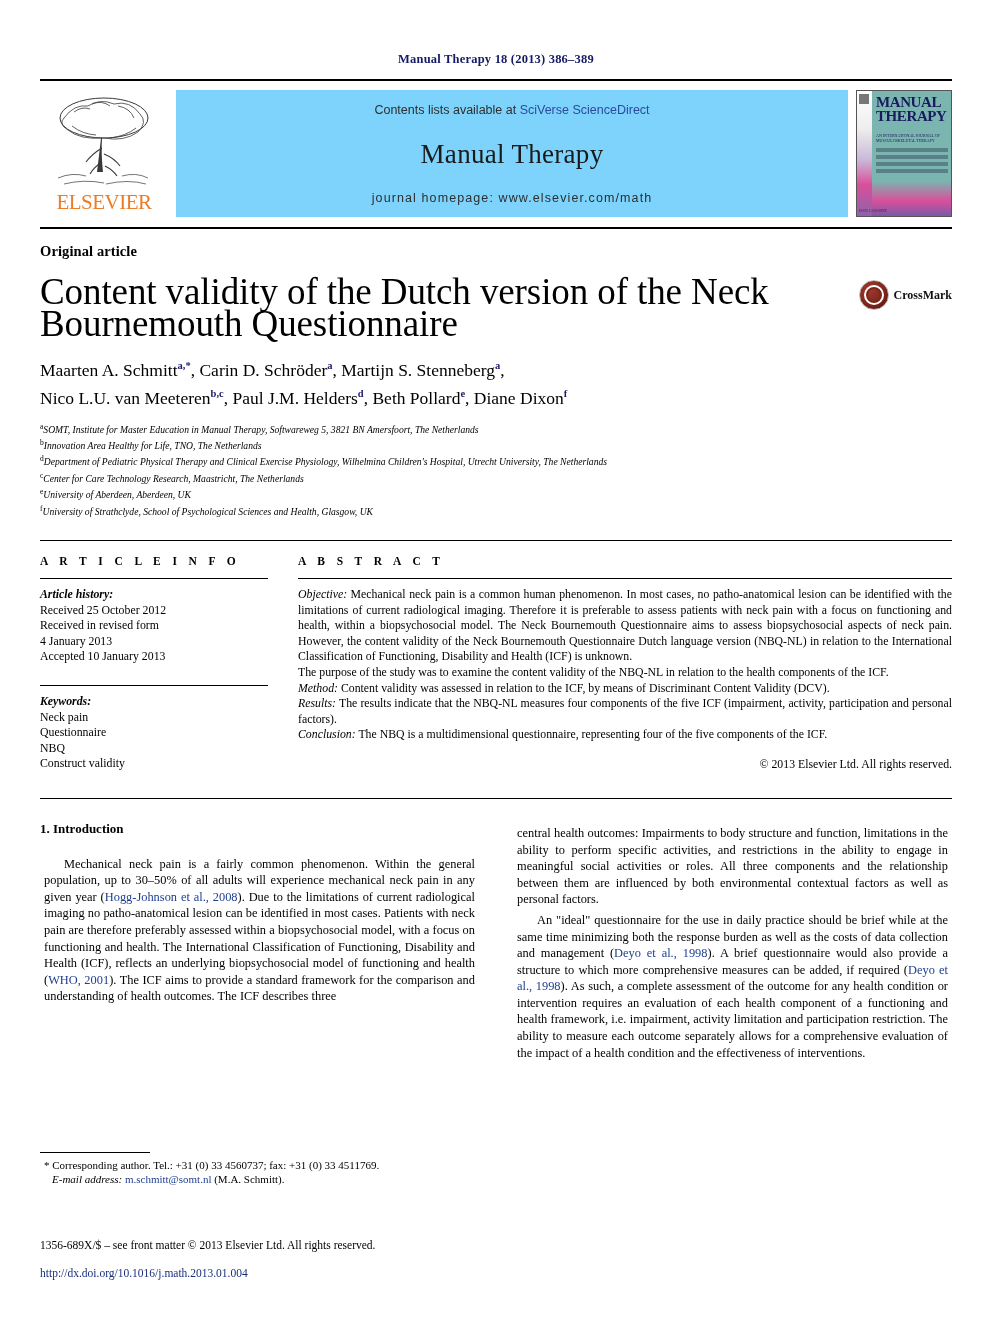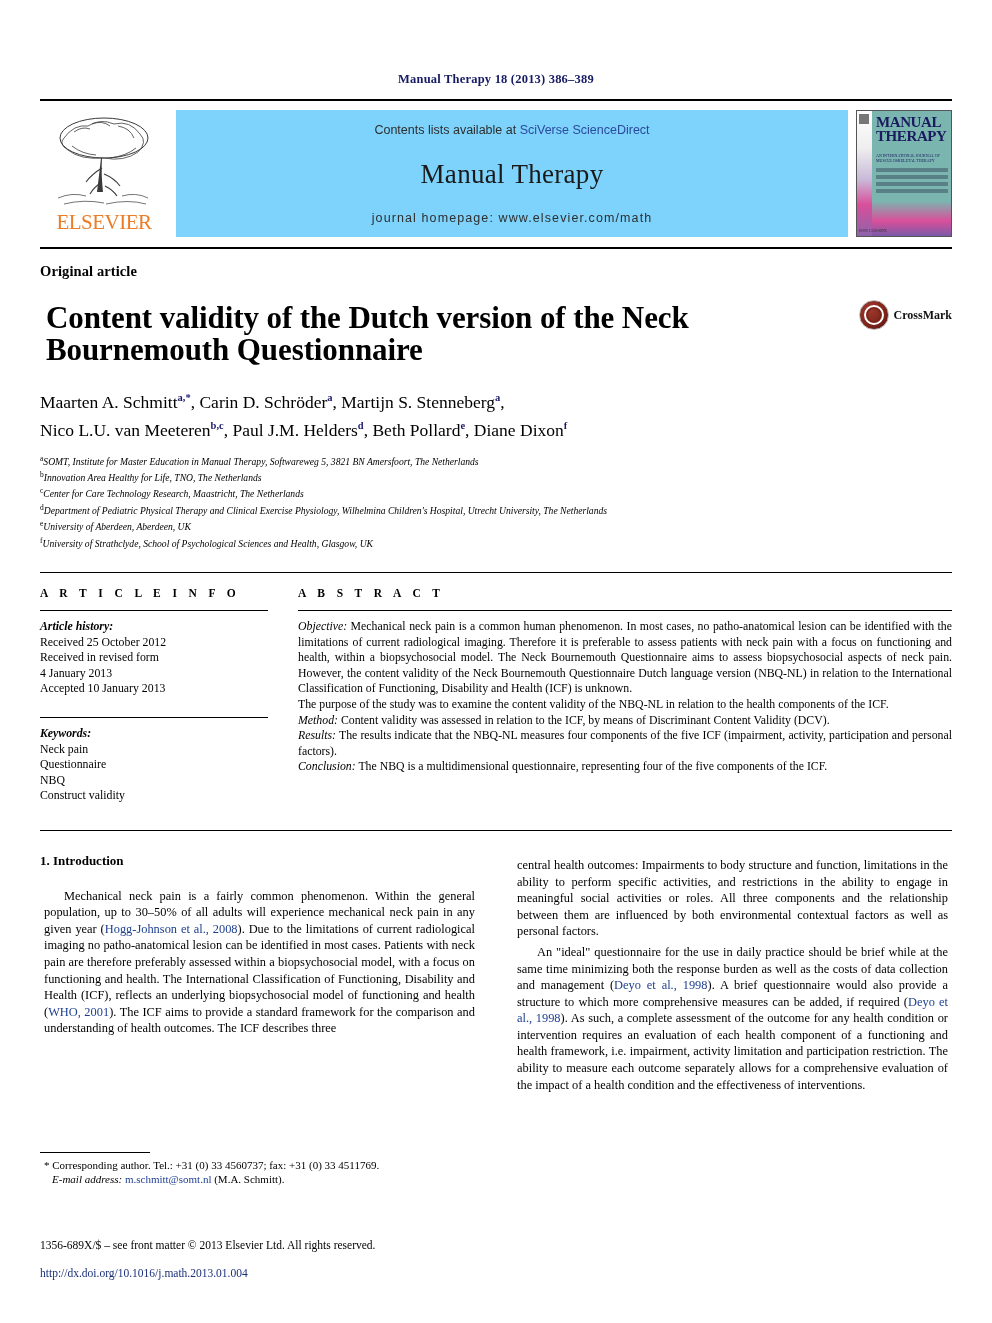"Manual Therapy 18 (2013) 386–389" .runninghead { padding-top: 72px -> 52px }
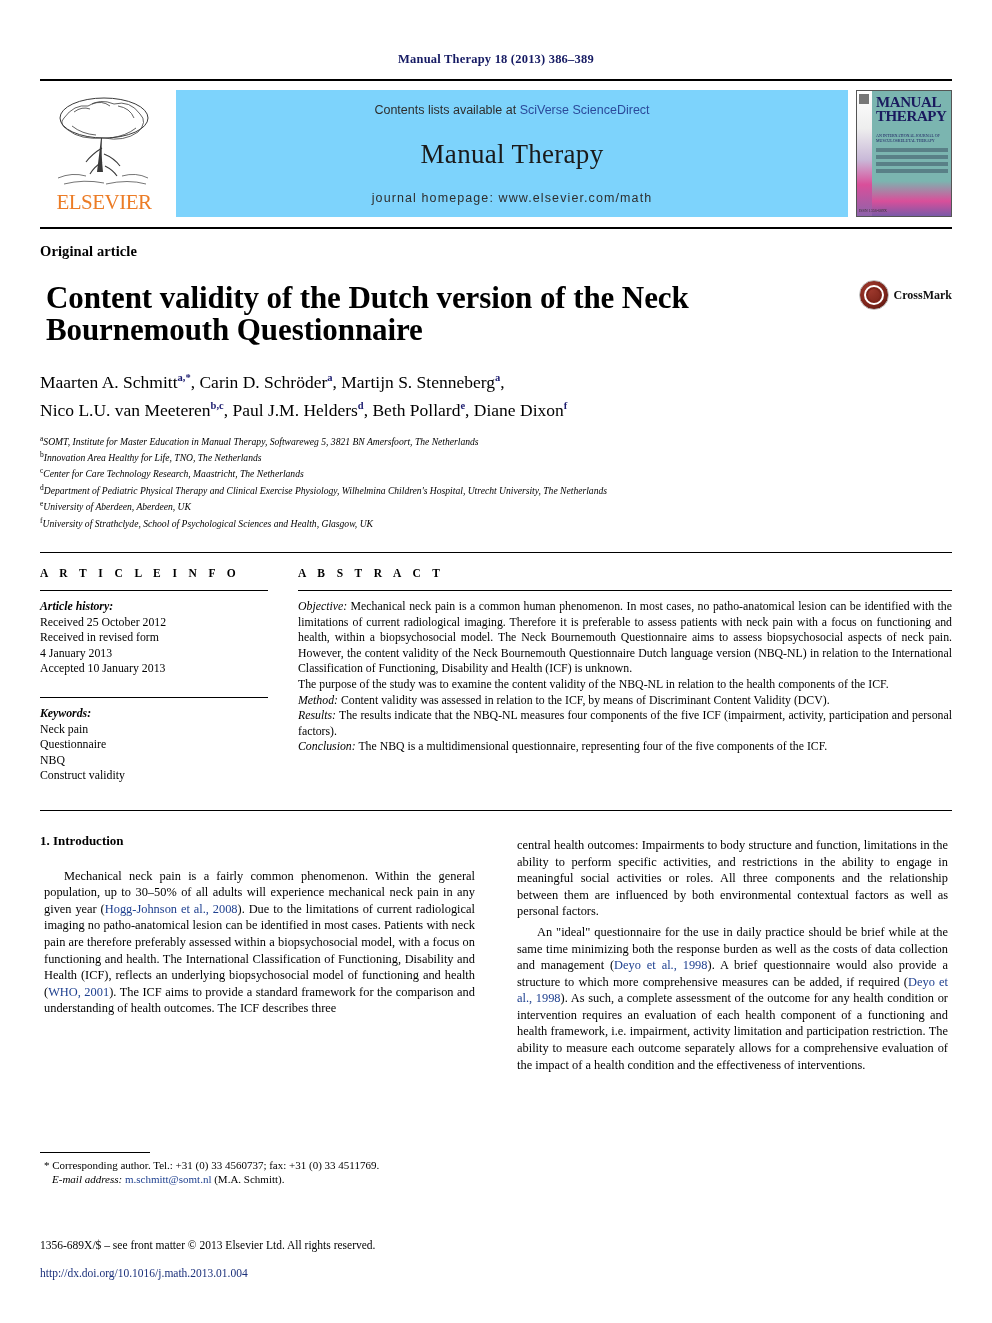"Content validity of the Dutch" .main-title { font-size: 31px -> 37px; font-weight: bold -> normal; margin: 6px -> 0 }
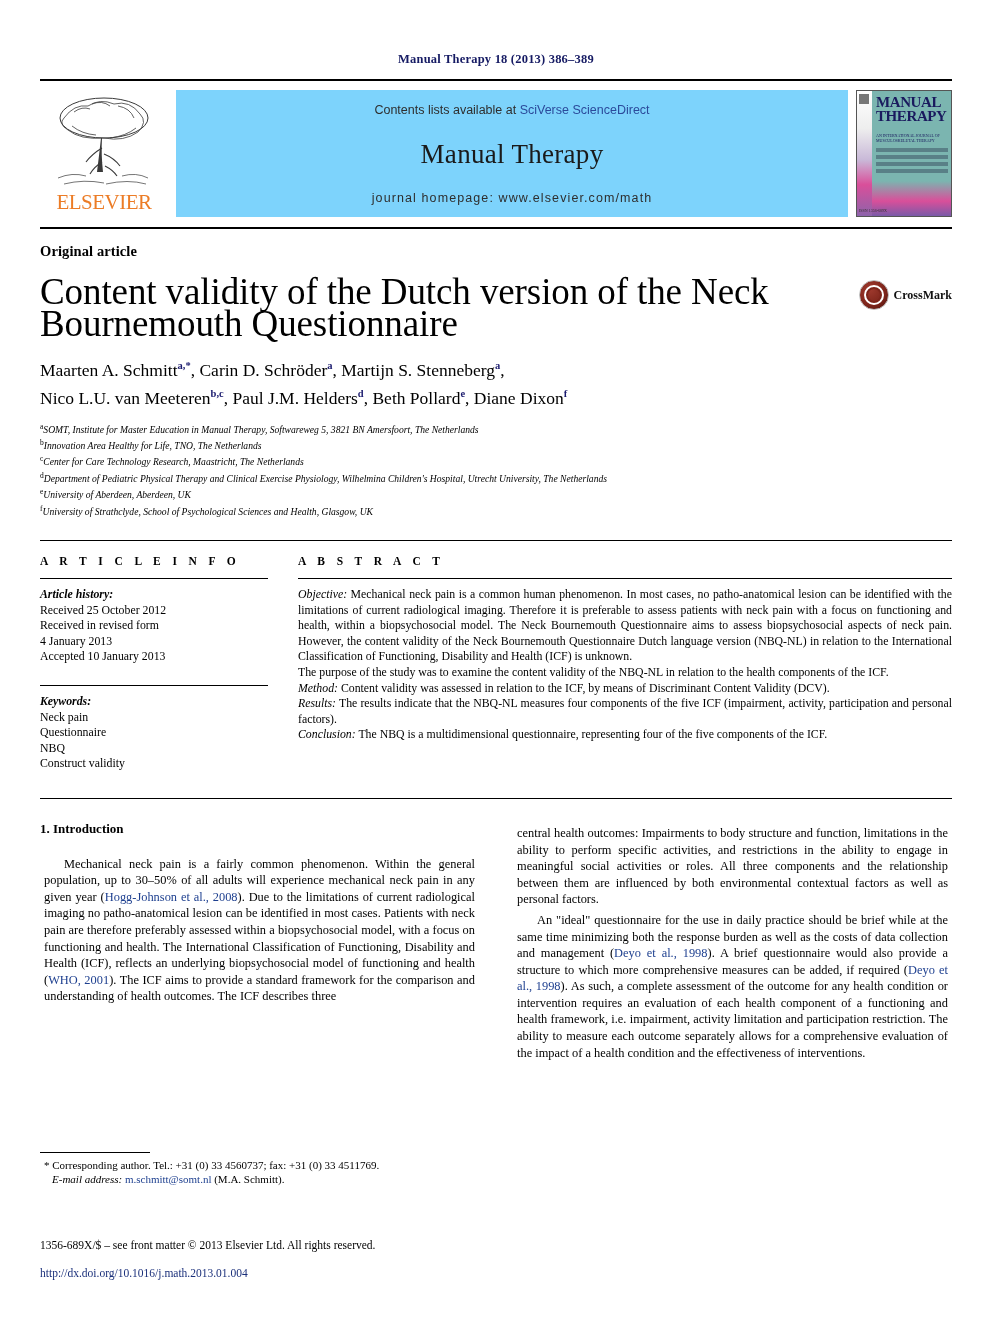"cCenter for Care Technology Research," div { order: before "dDepartment of Pediatric Physical" -> after "dDepartment of Pediatric Physical" }
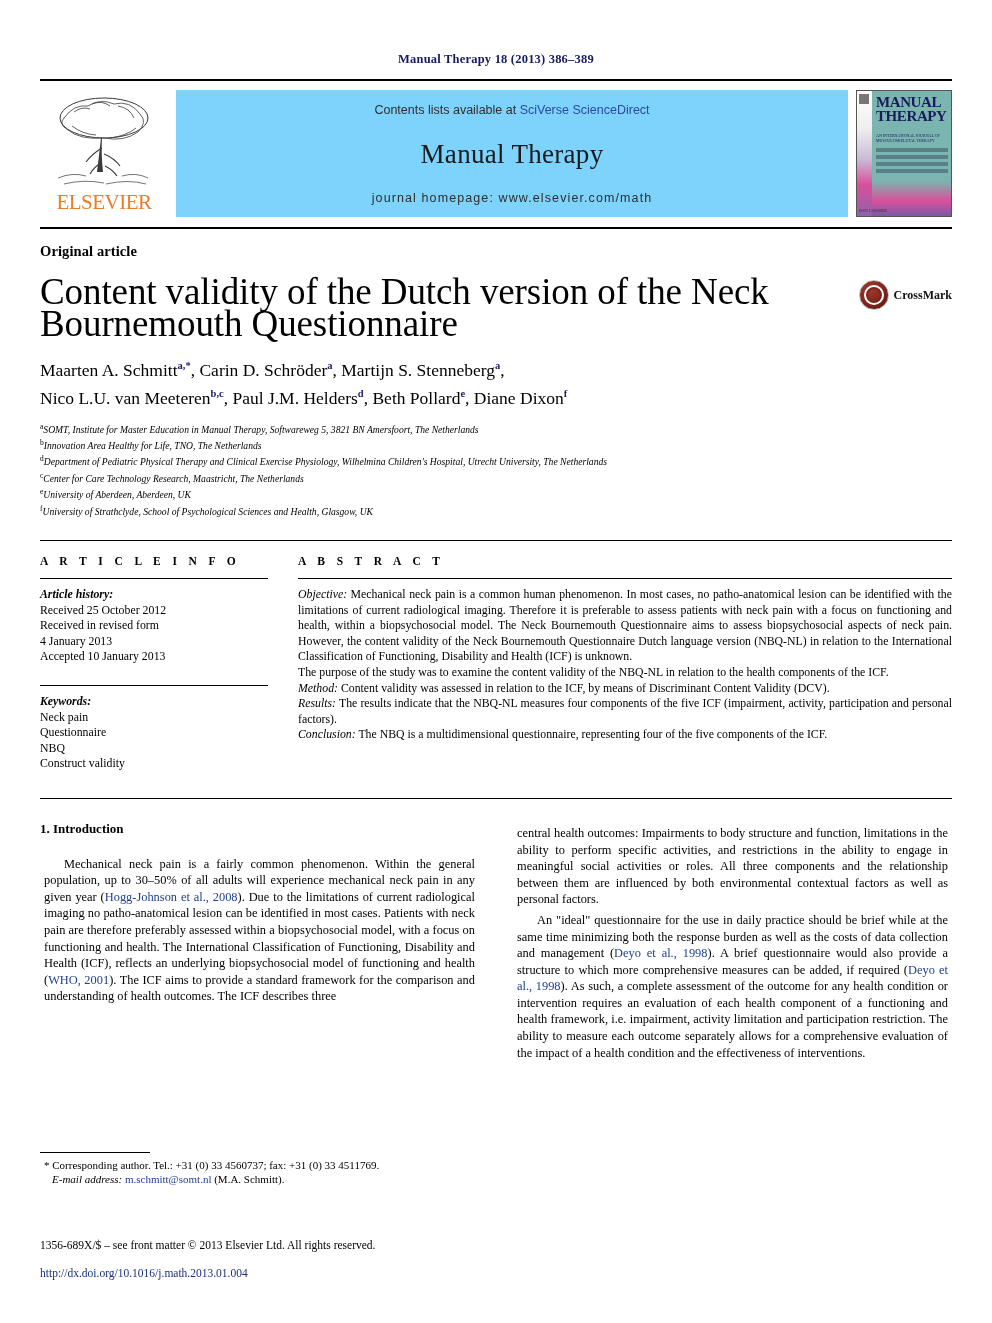"© 2013 Elsevier Ltd. All" div.copyright { html: none -> <div>© 2013 Elsevier Ltd. All rights reserved.</div> }
